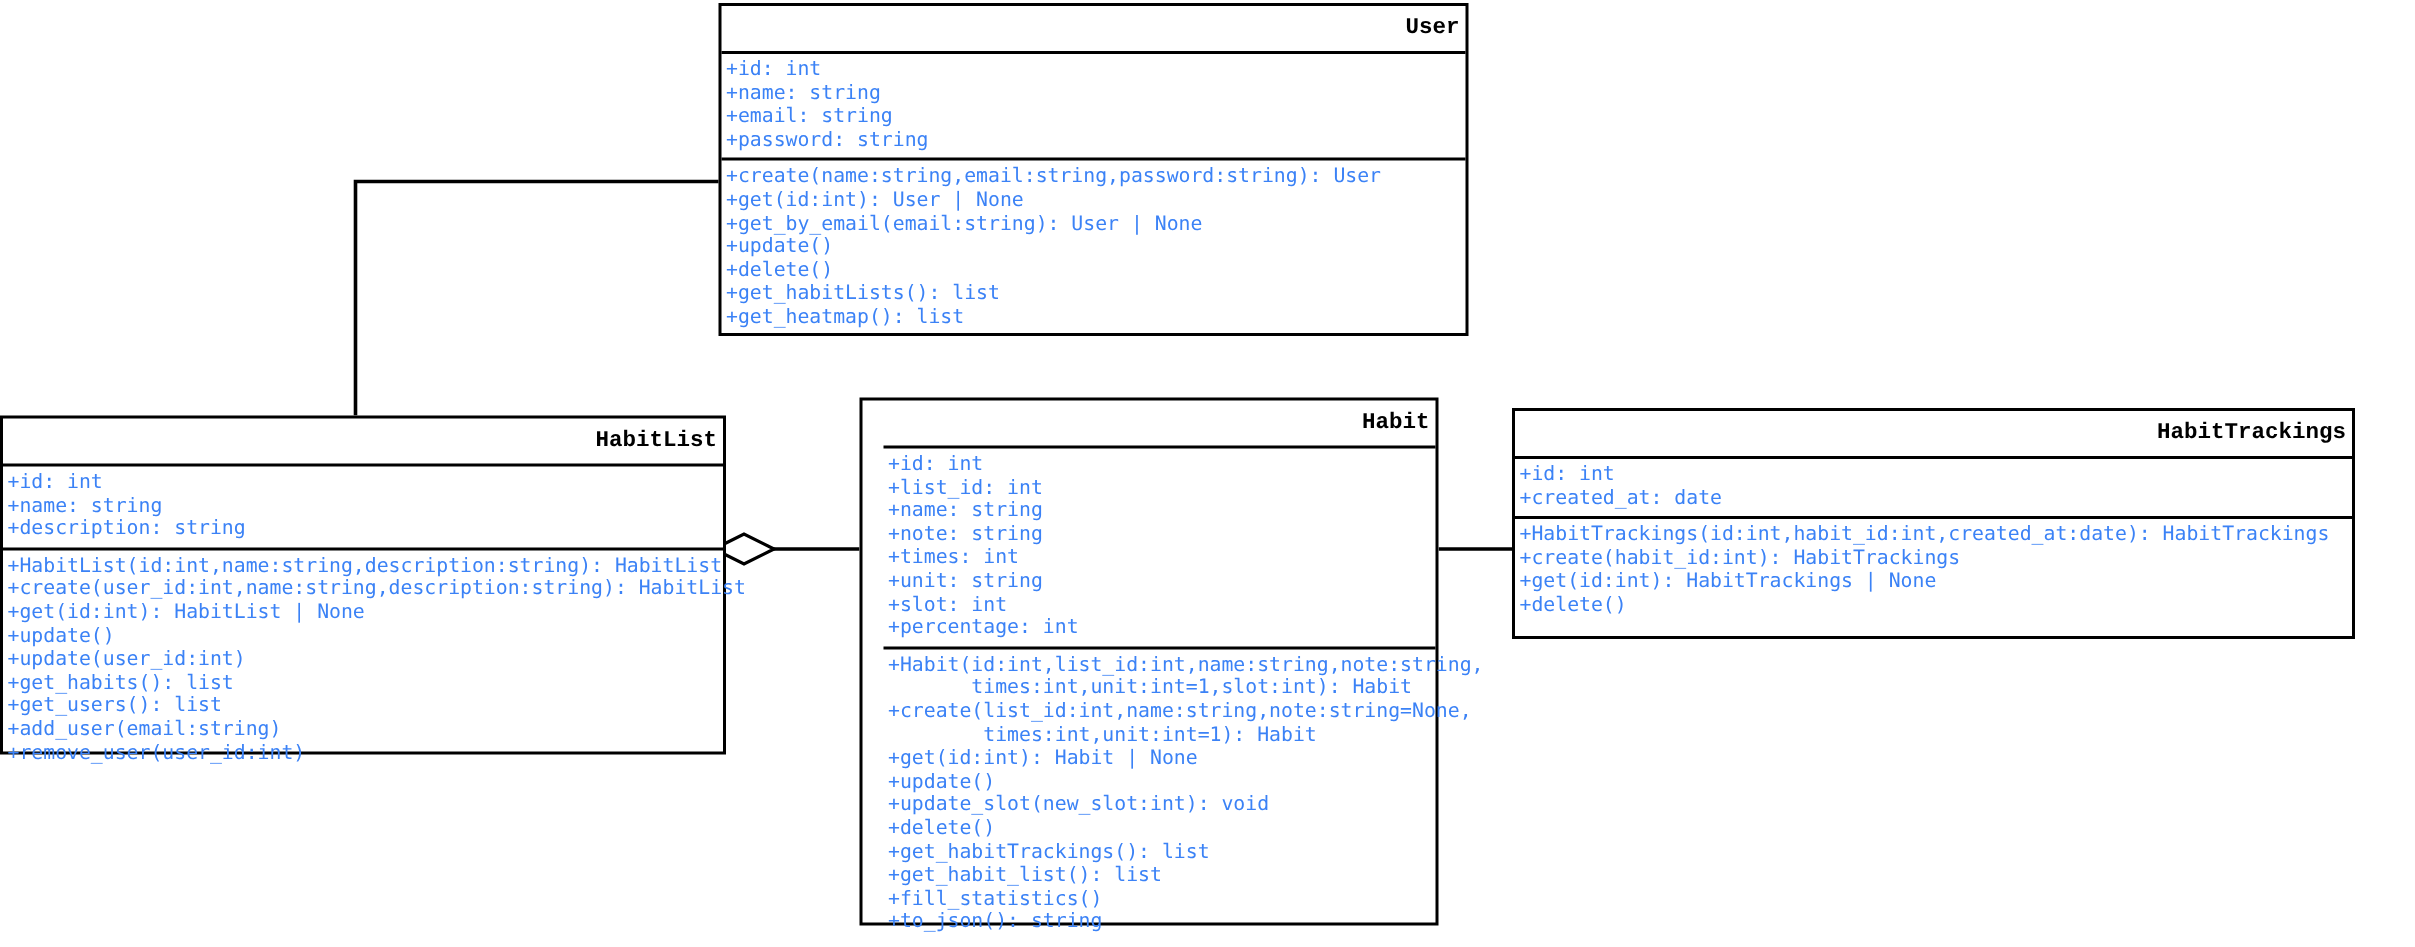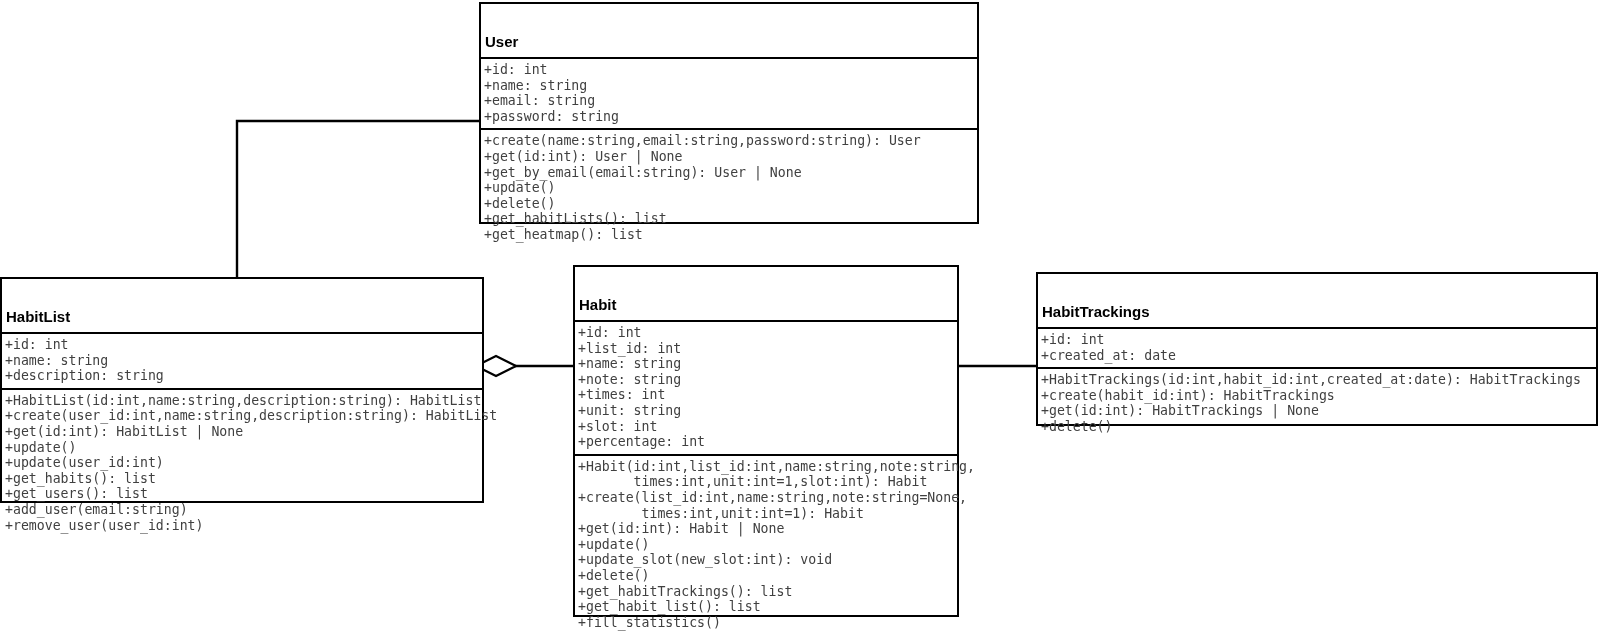"User" .uml-name { font-family: Liberation Sans, sans-serif -> Liberation Mono, monospace; margin-top: 23px -> none; text-align: left -> right }
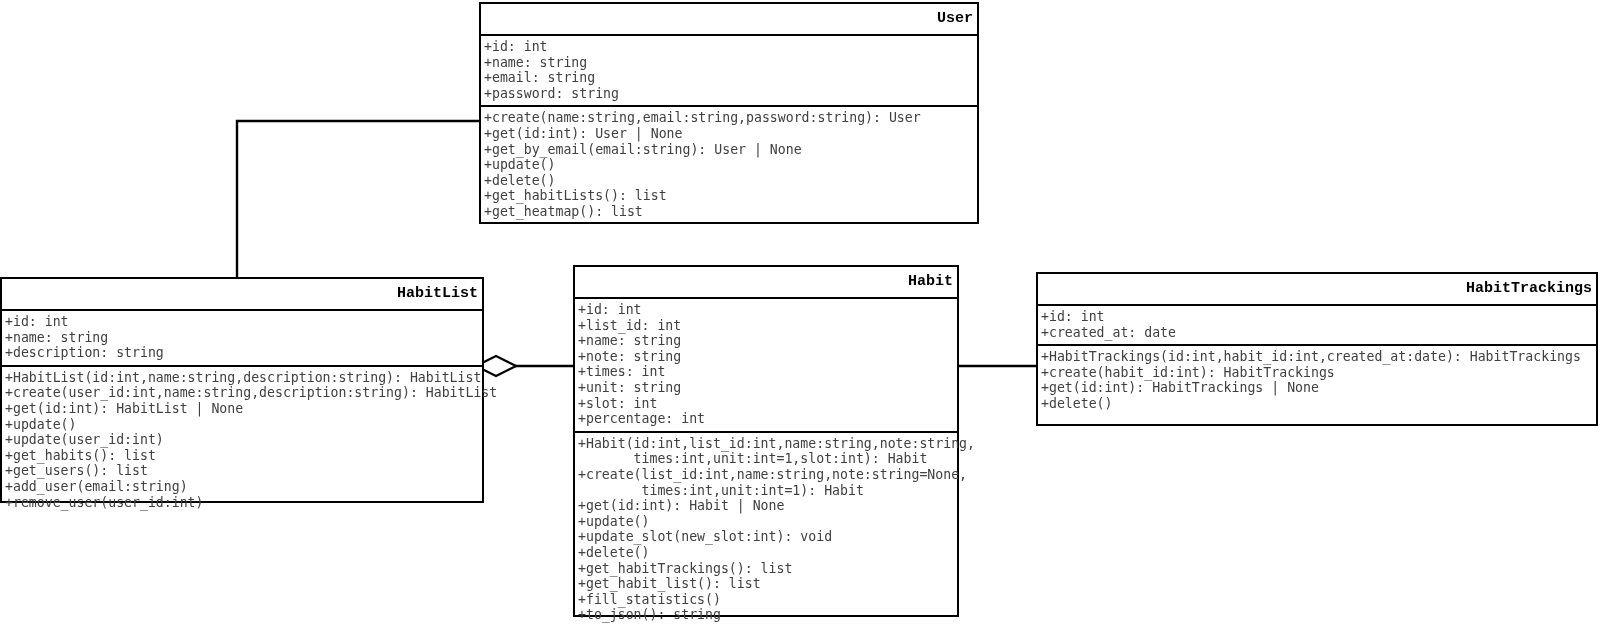"+id: int" .uml-line { color: #404040 -> #3b82f6 }
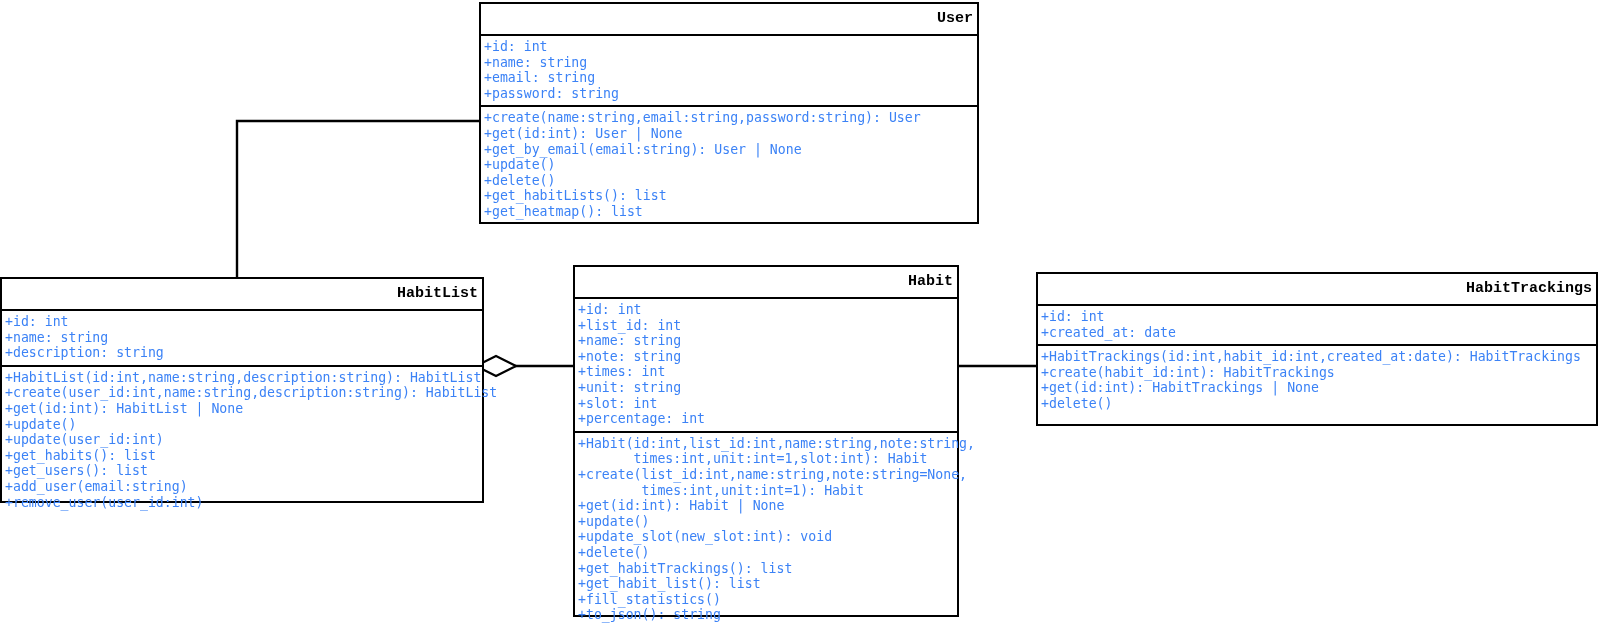"Habit" div.uml-class { padding-left: none -> 14px }
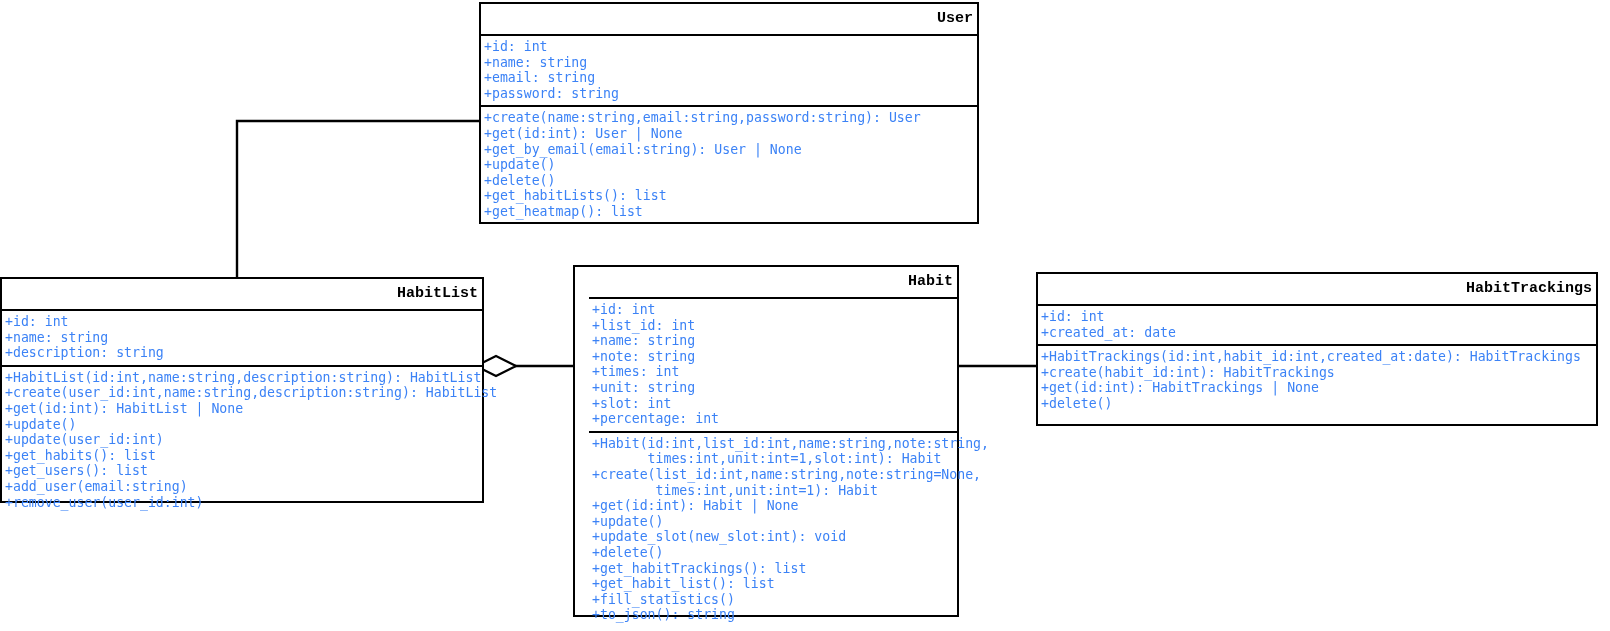"HabitTrackings" div.uml-class { left: 1036px -> 1008px }
